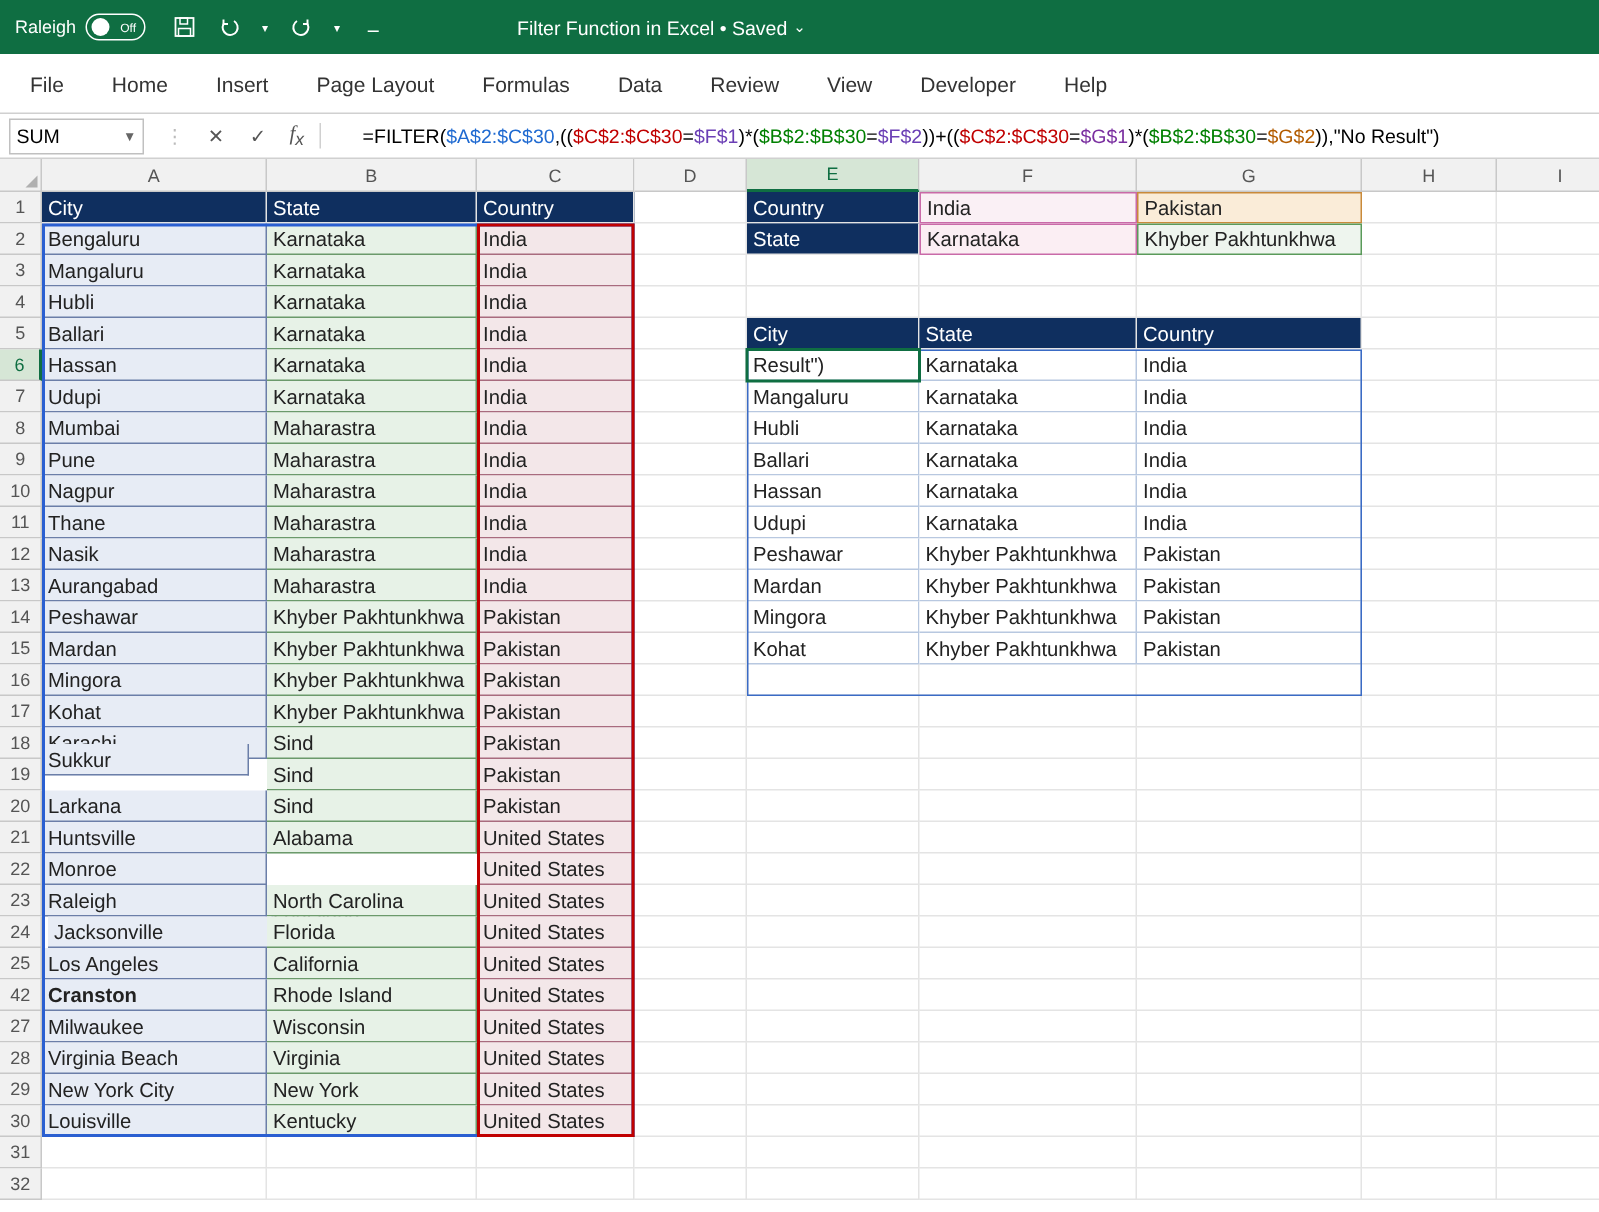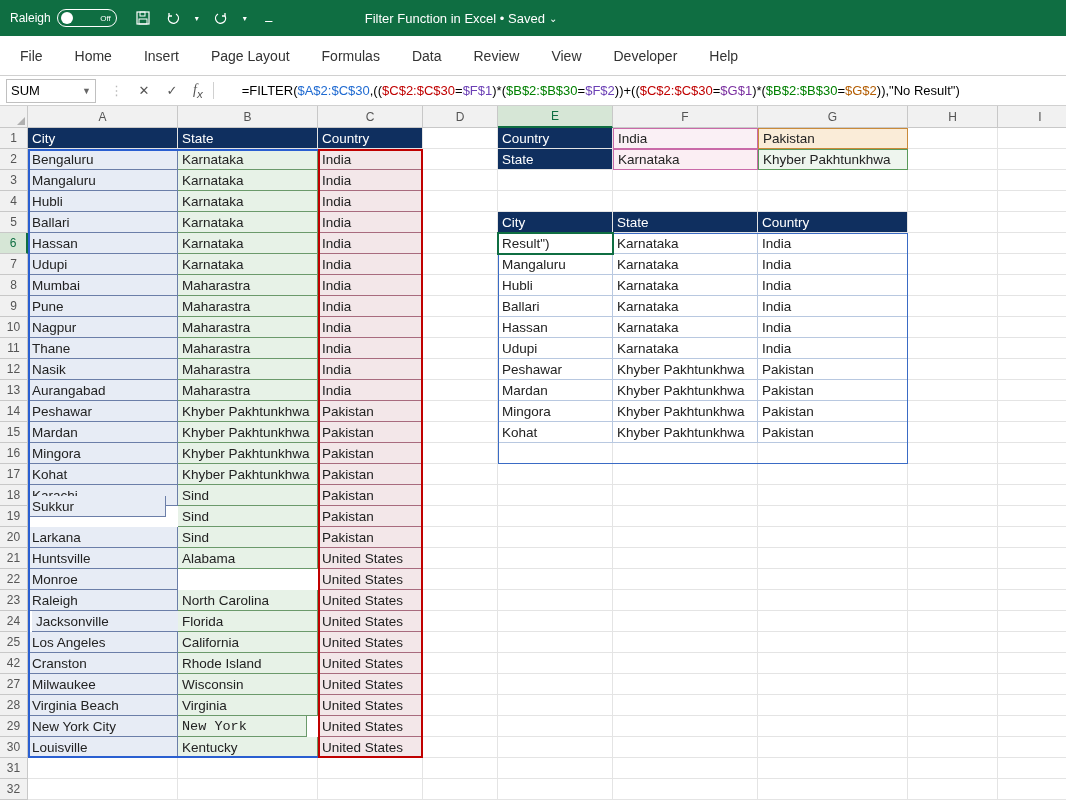"Off" .autosave .toggle { width: 60px -> 40px }
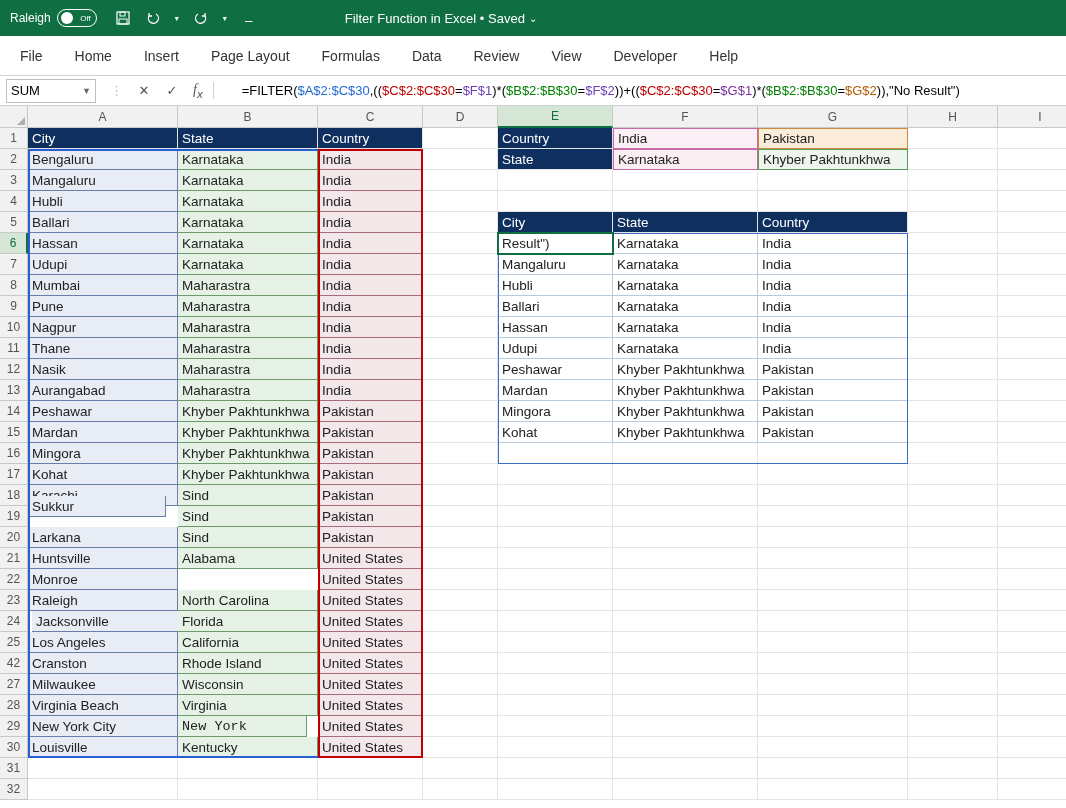"Cranston" div.cell { font-weight: none -> bold }
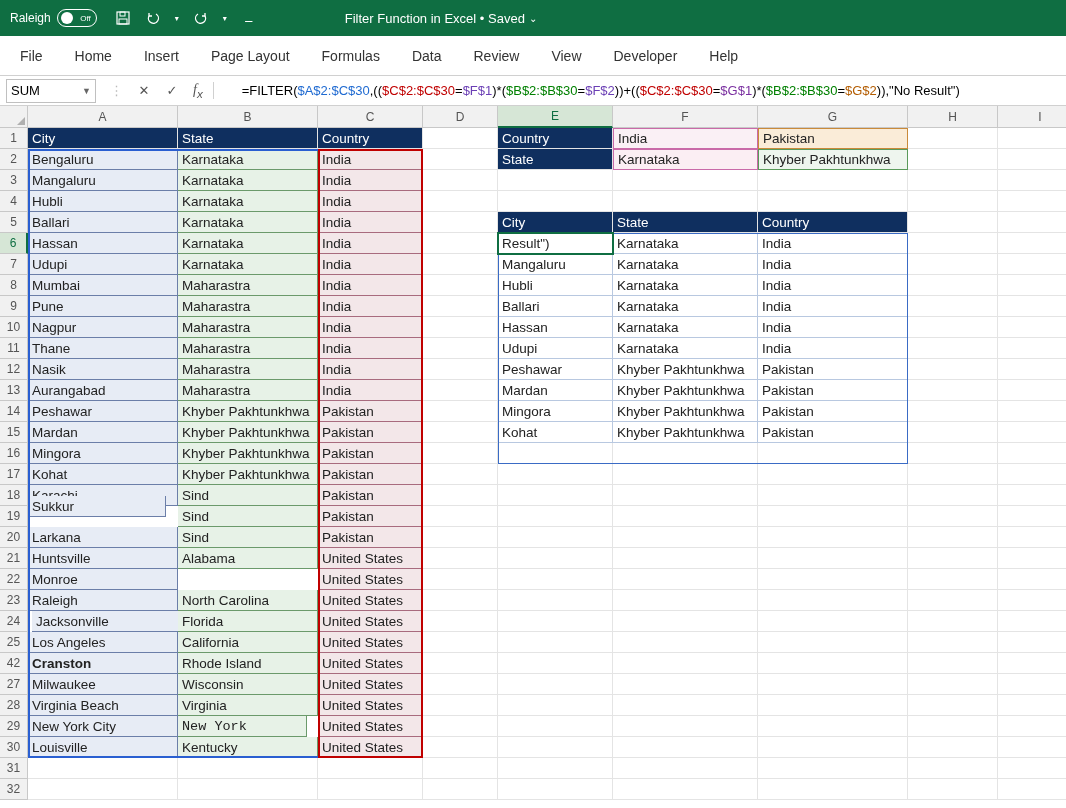"New York" div.cell { font-family: Liberation Mono, monospace -> none; width: 129px -> 140px }
